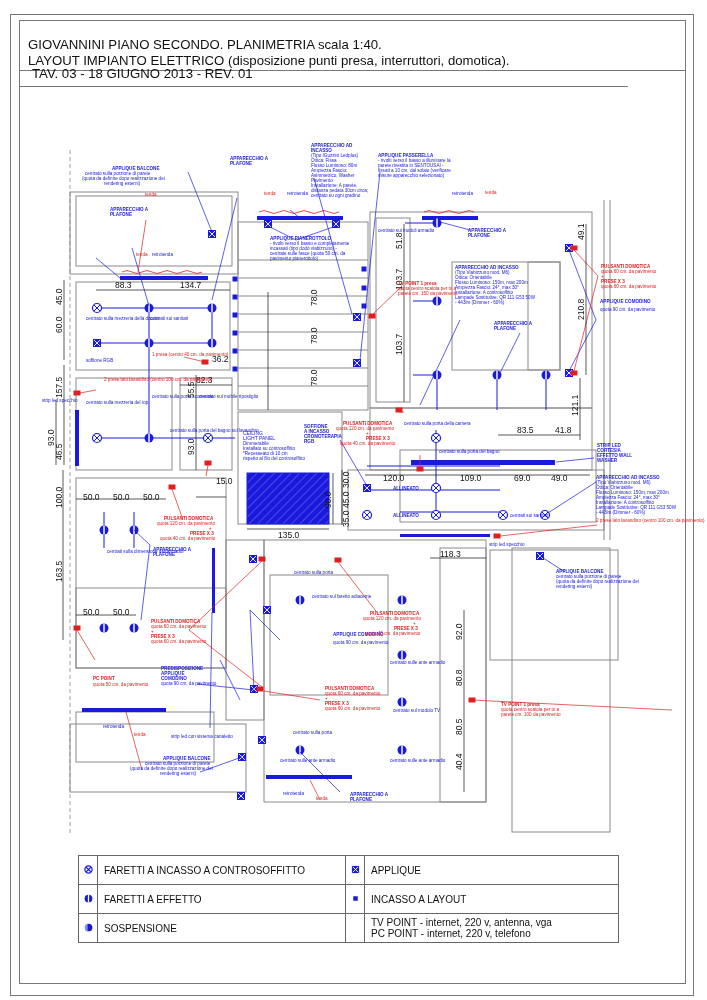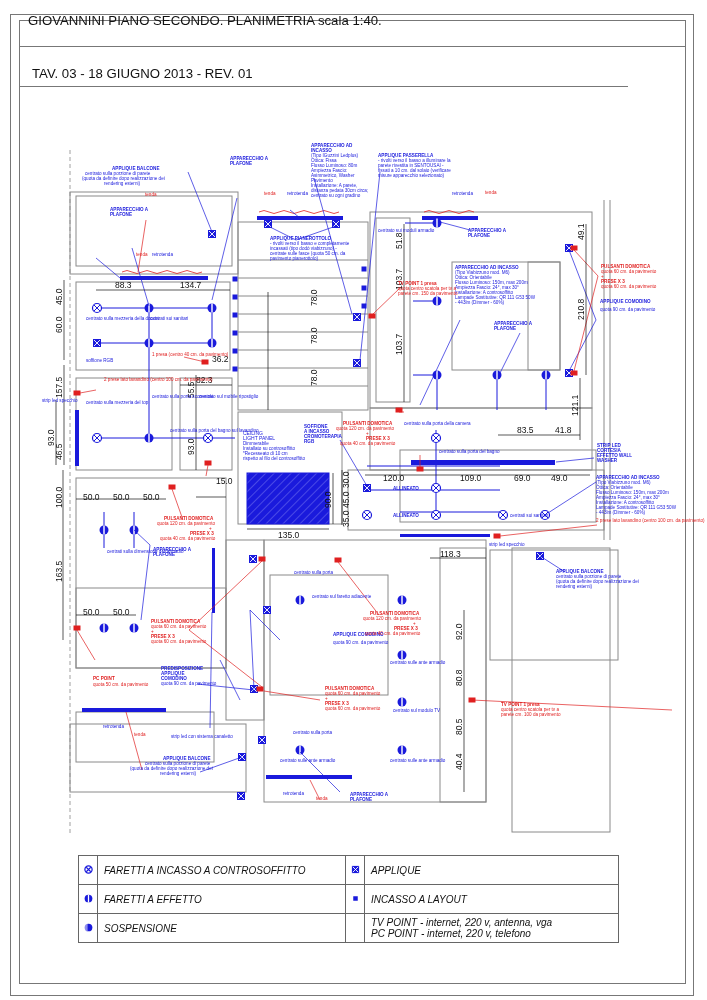"GIOVANNINI PIANO SECONDO. PLANIMETRIA" .title-box { top: 4px -> 28px }
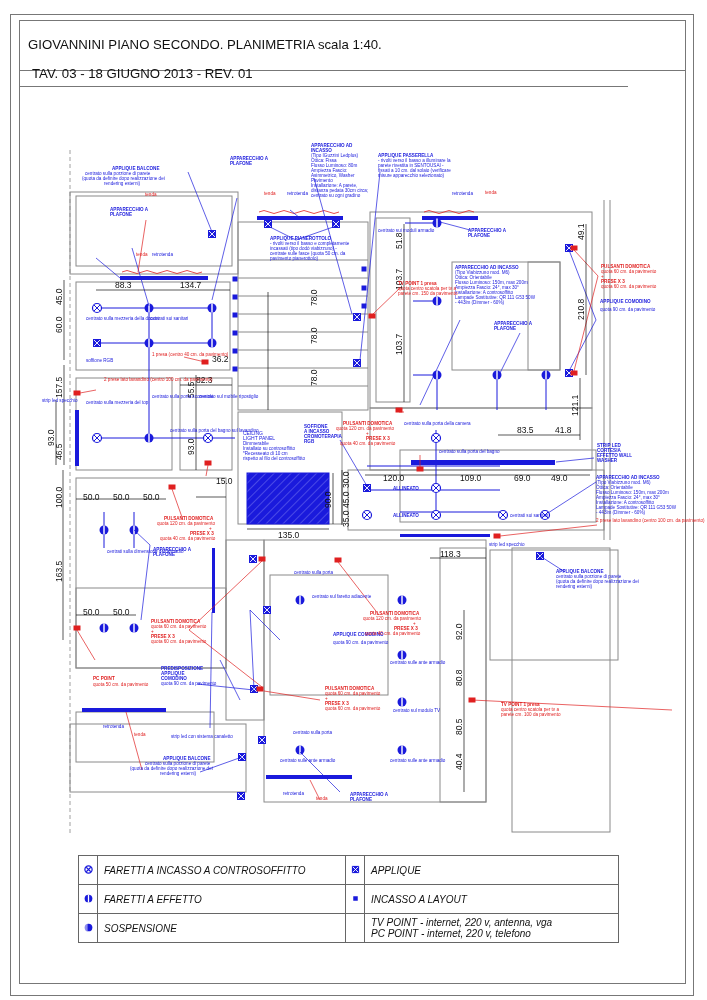"LAYOUT IMPIANTO ELETTRICO (disposizione" div { html: none -> <div>LAYOUT IMPIANTO ELETTRICO (disposizione punti presa, interruttori, domotica).</div> }
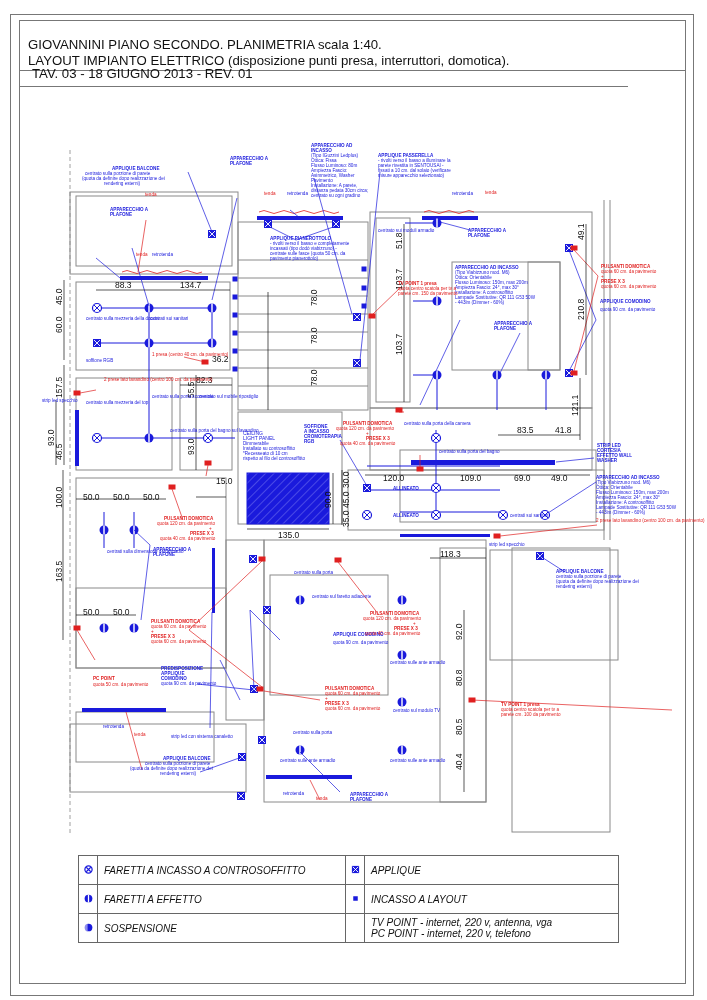"FARETTI A INCASSO A CONTROSOFFITTO" .legend { font-style: italic -> none }
